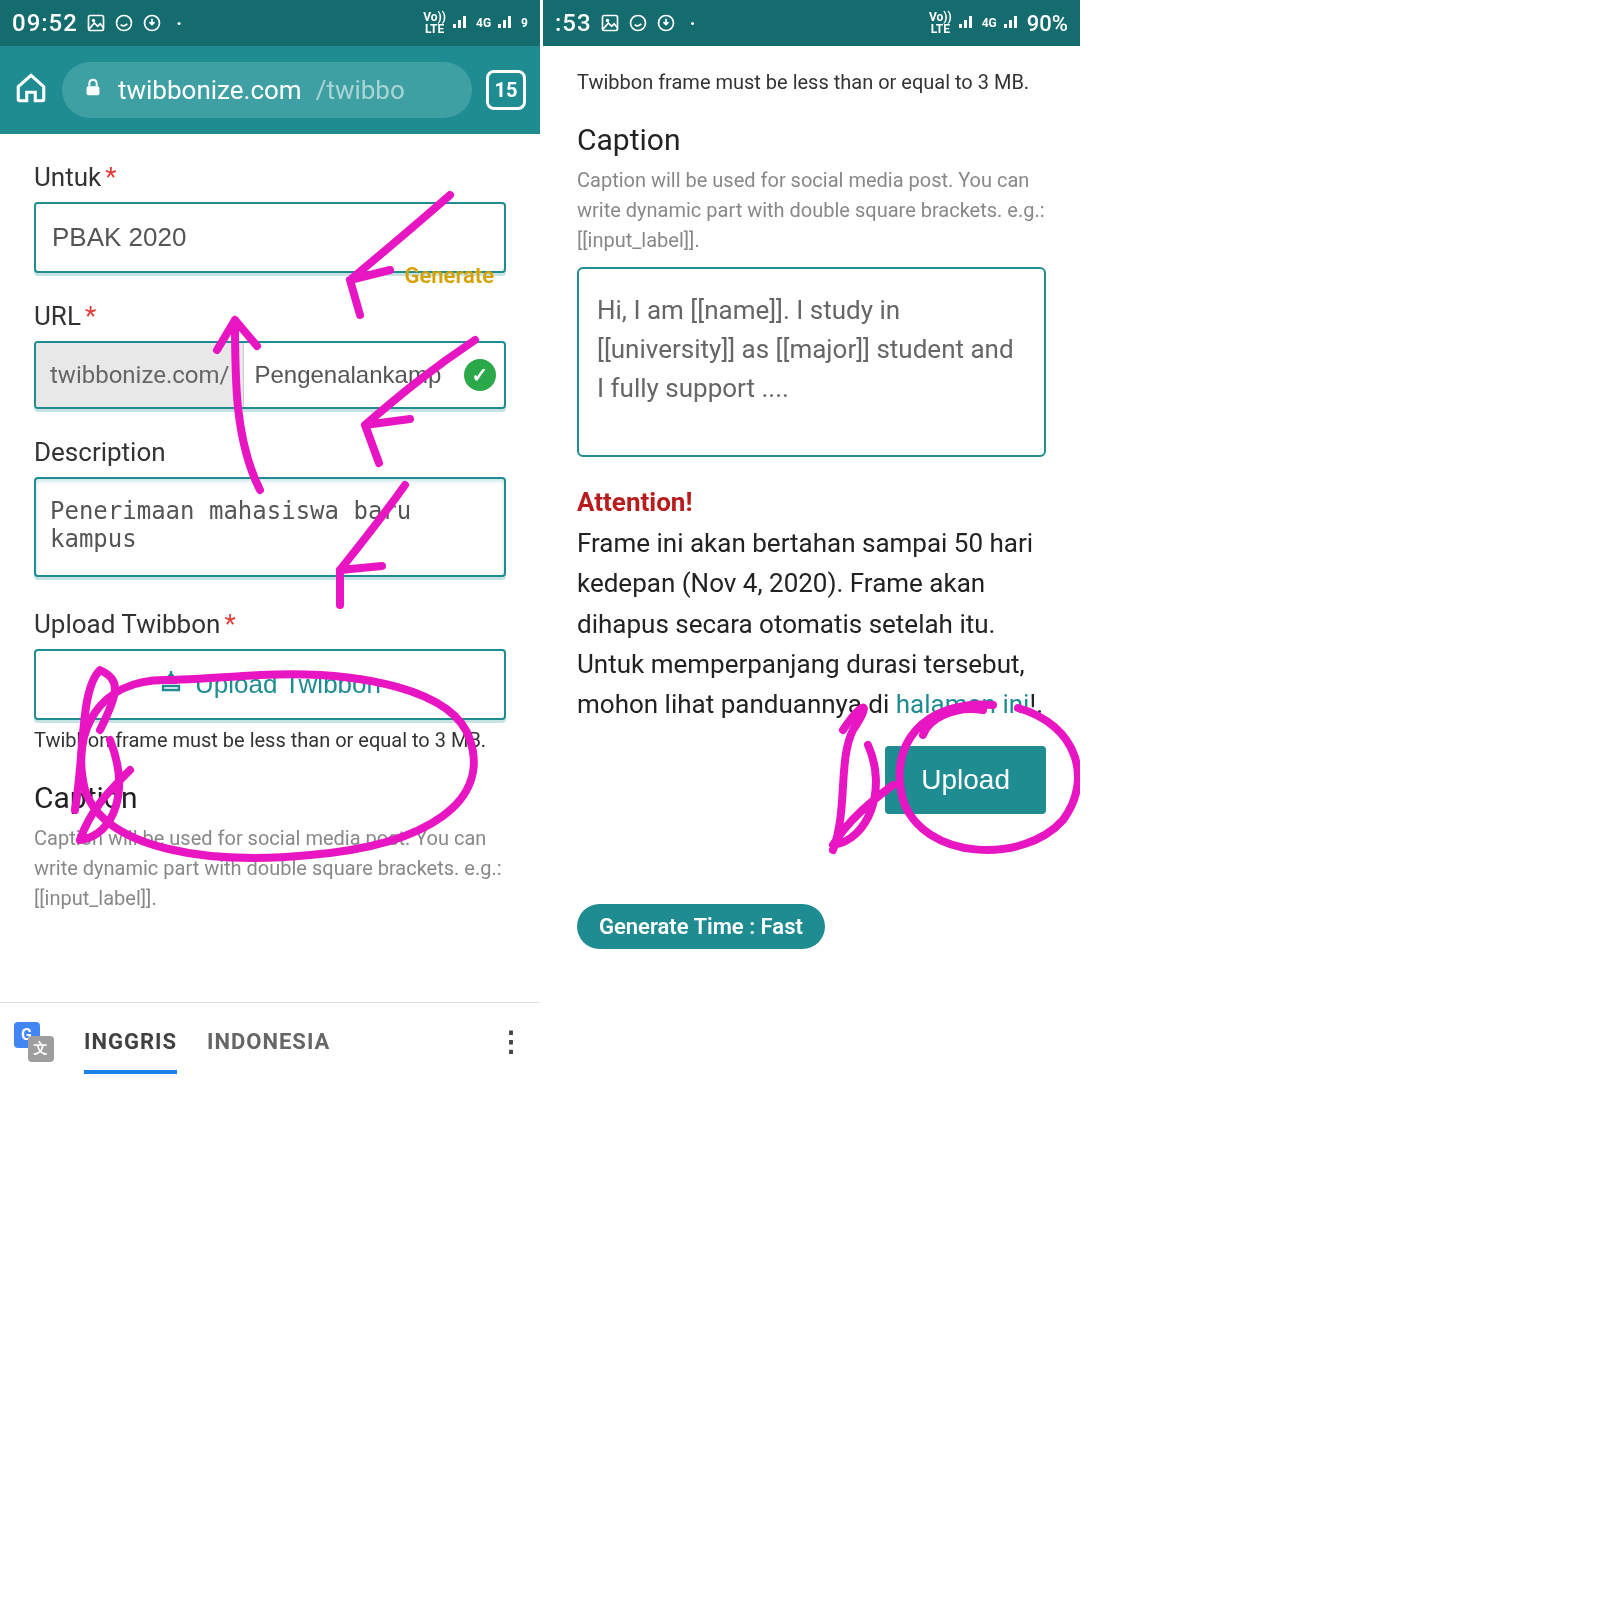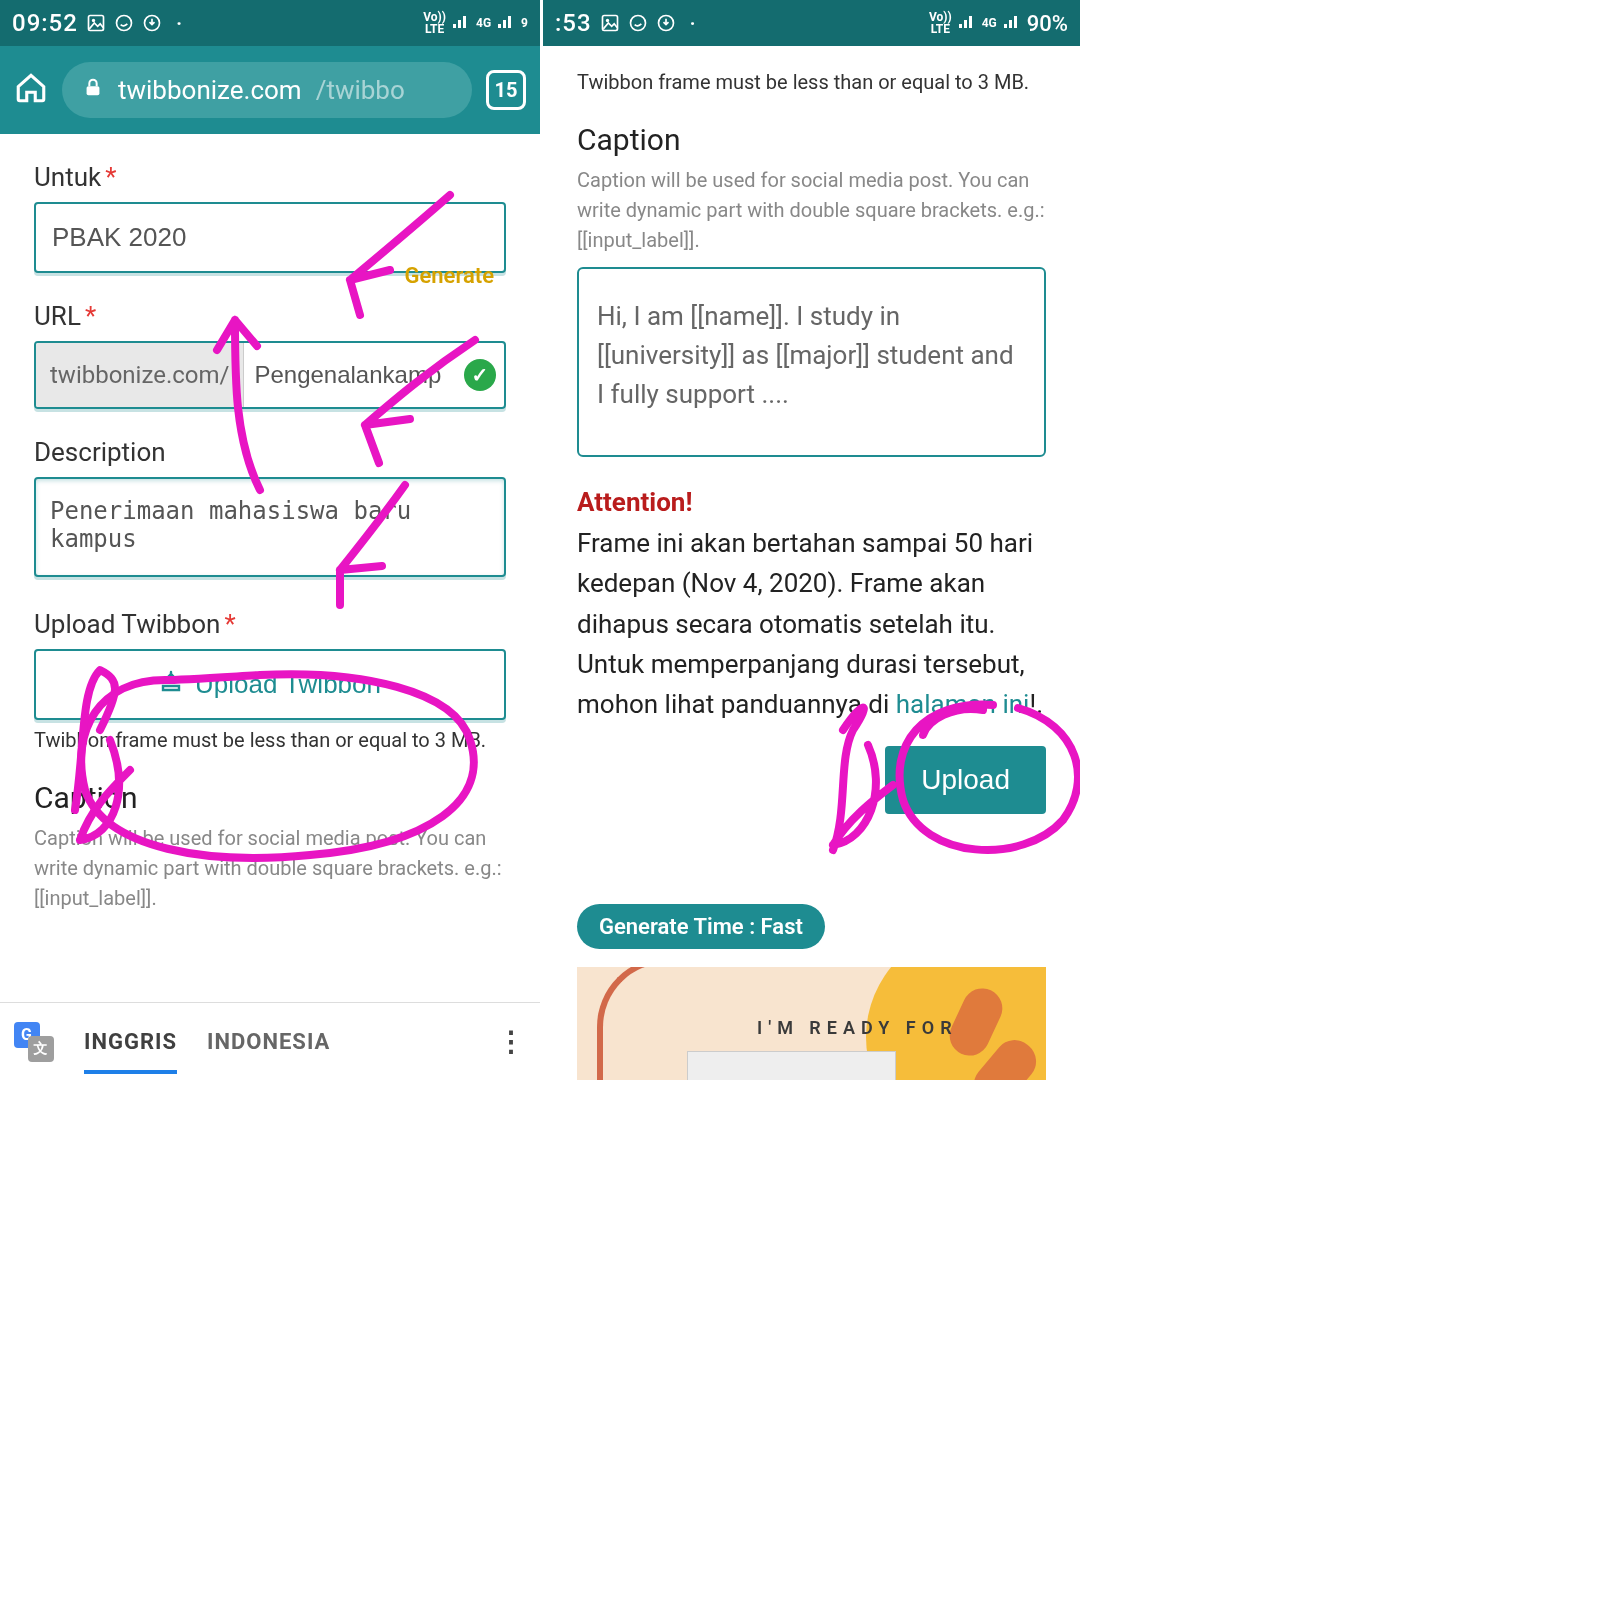"Hi, I am [[name]]. I" .cap-area { padding: 28px 18px -> 22px 18px }
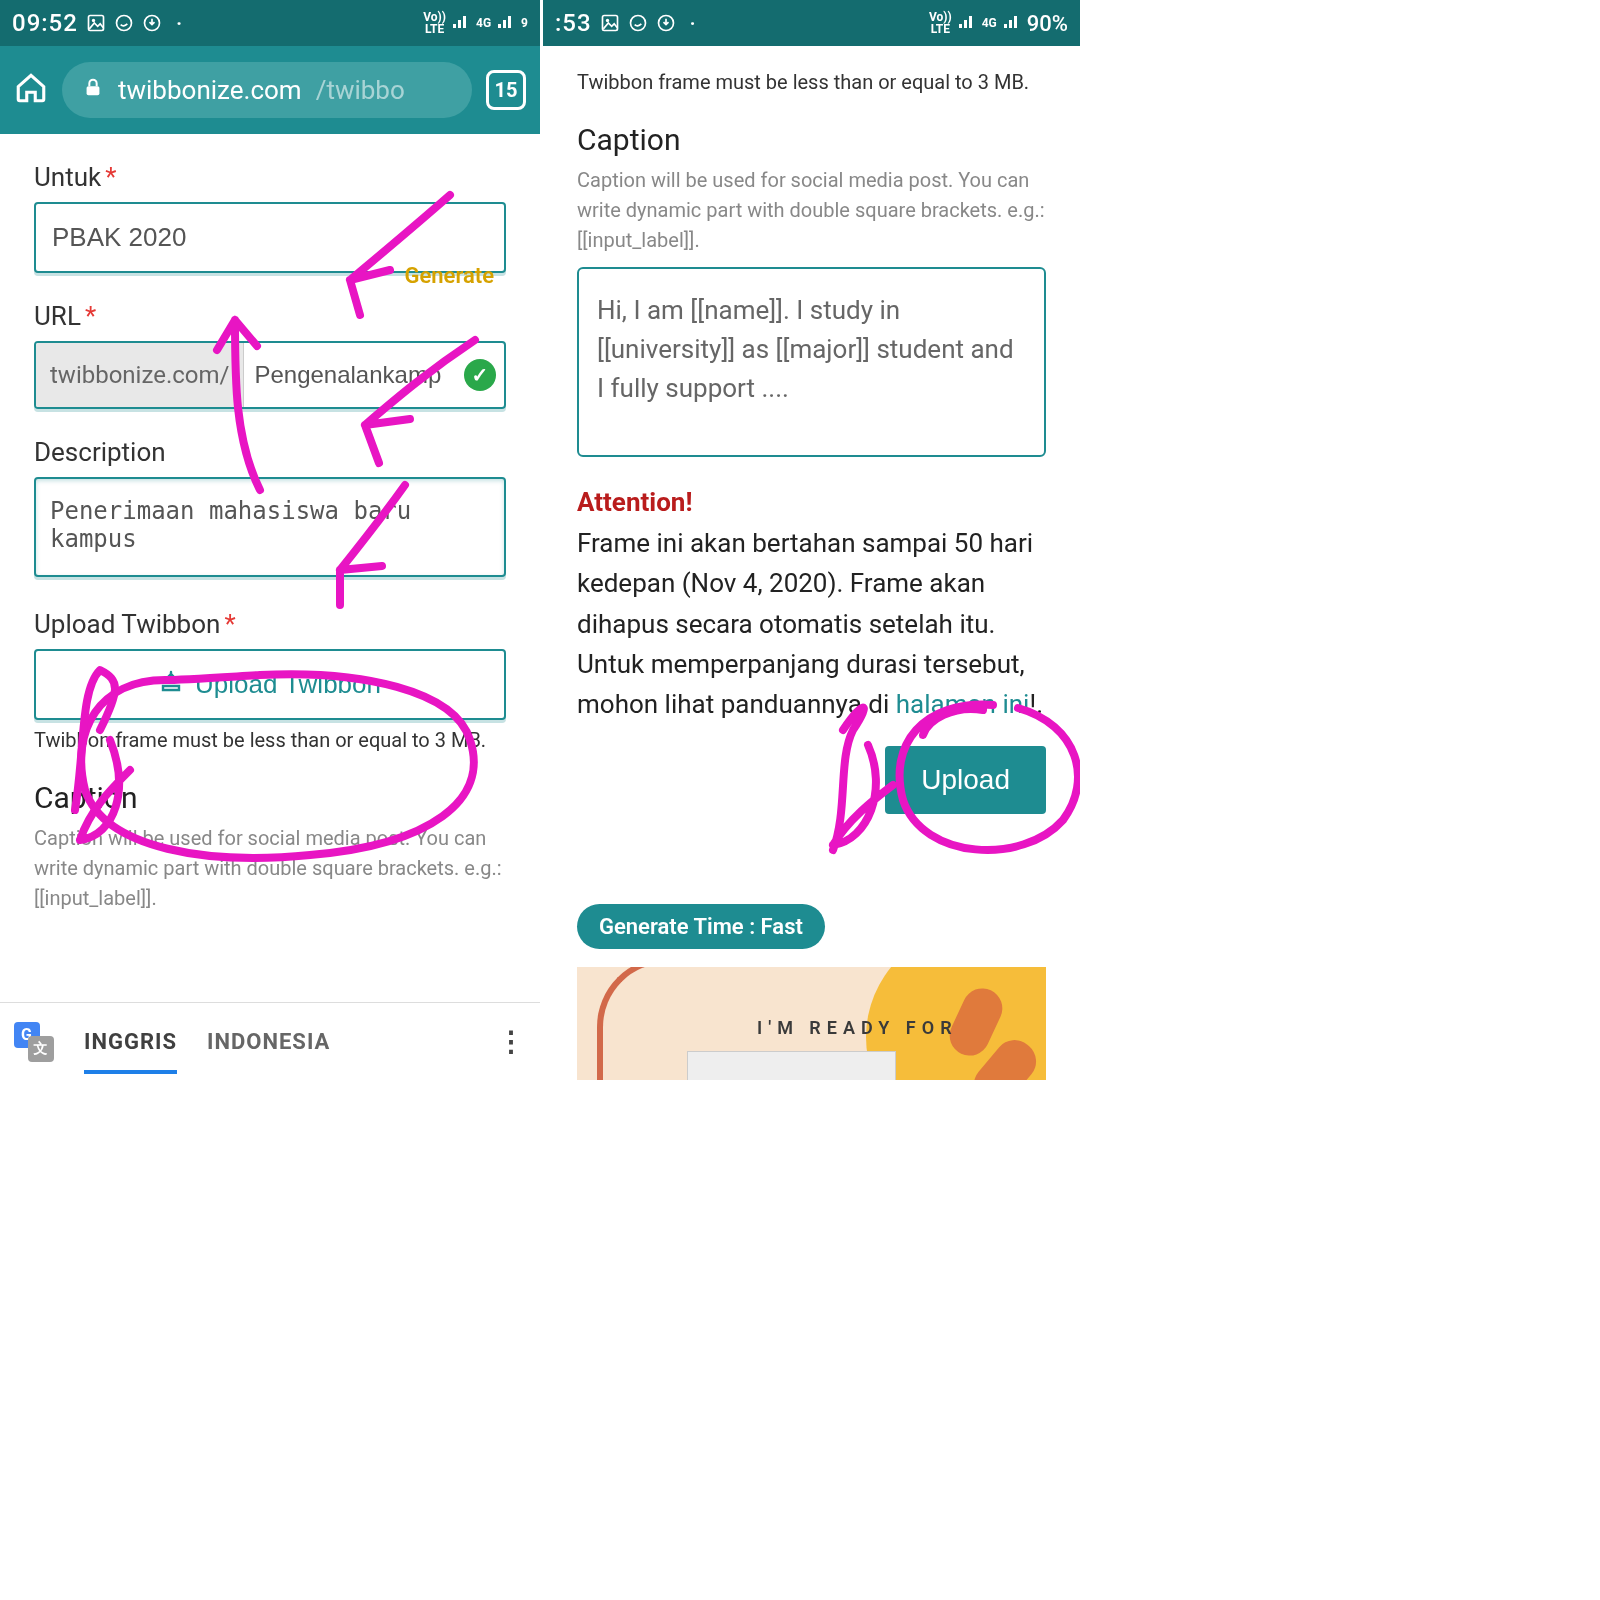"I'M READY FOR" div.banner { html: <div> <div></div> <div></div> <div></div> <div></div> <div>I'M READY FOR</div> <div></div> </div> -> none }
